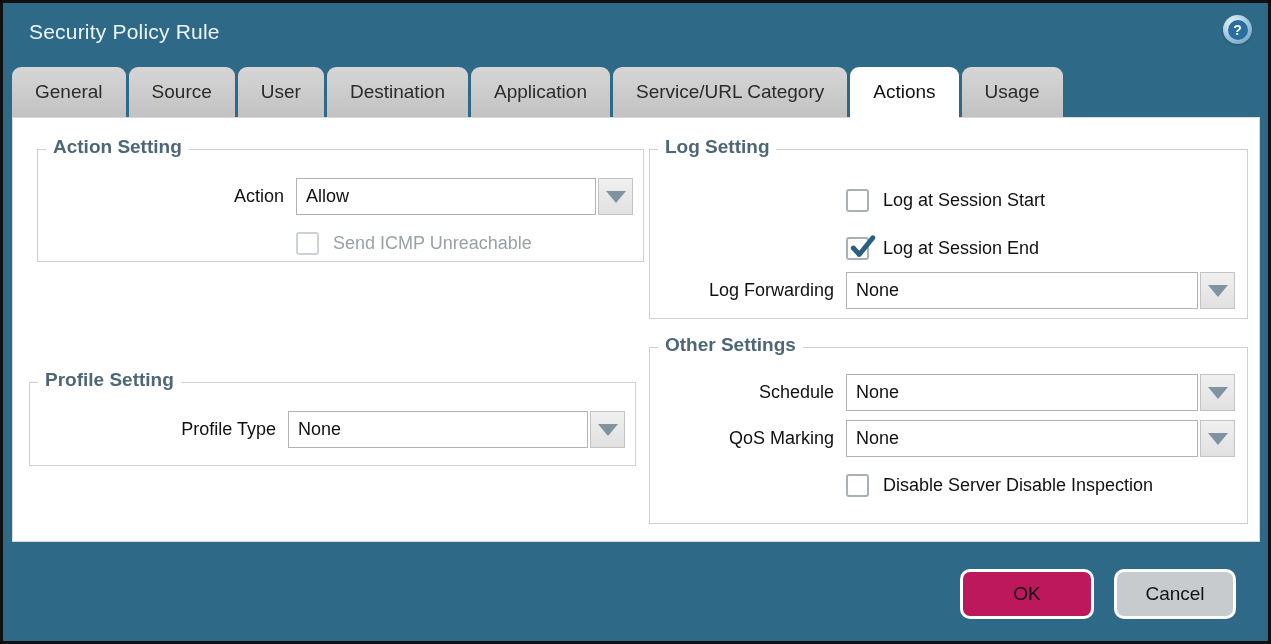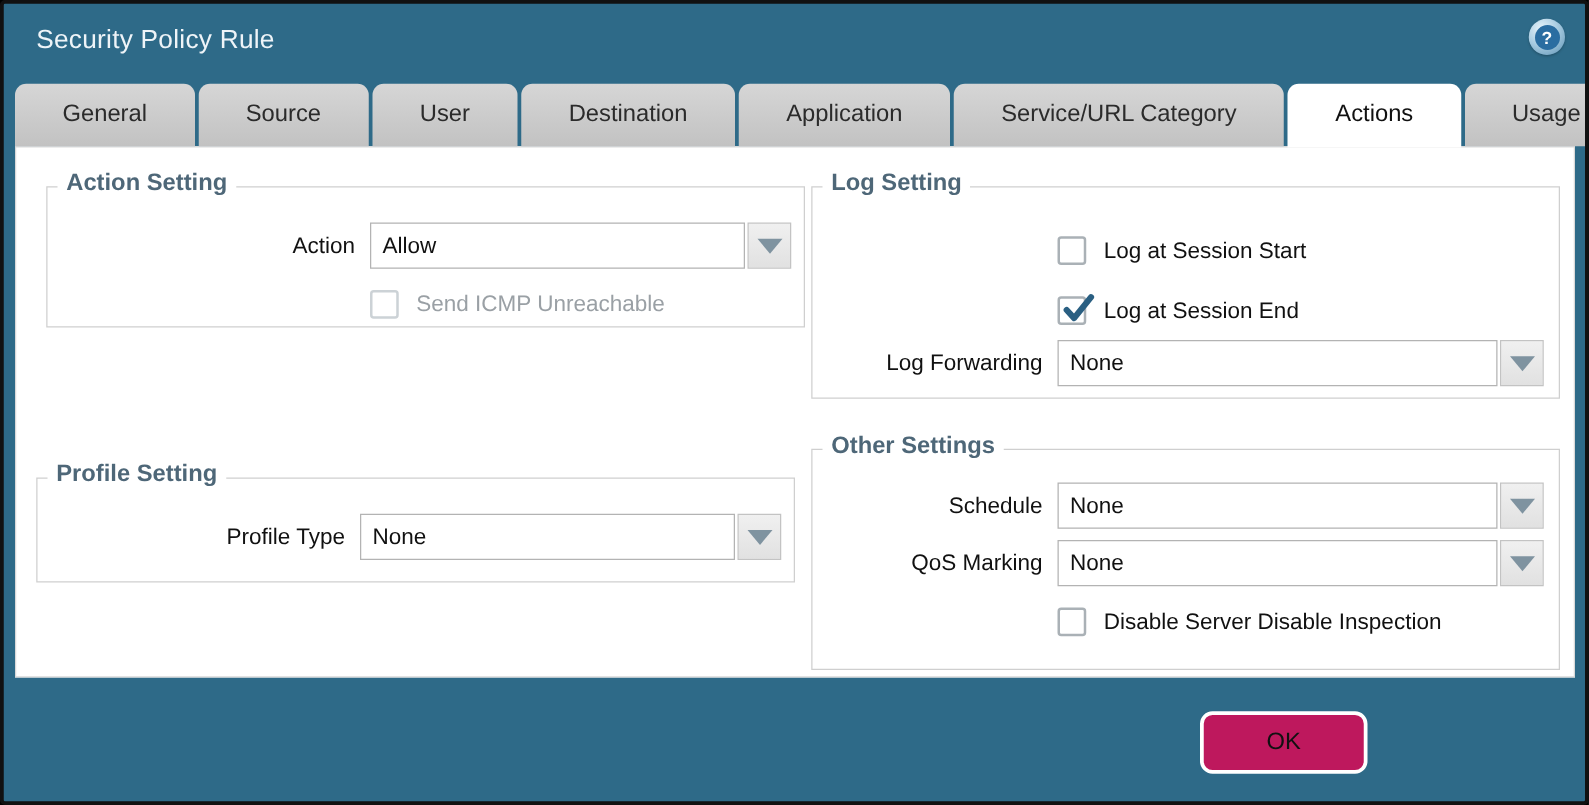"General" .tab { padding: 0 38px -> 0 23px }
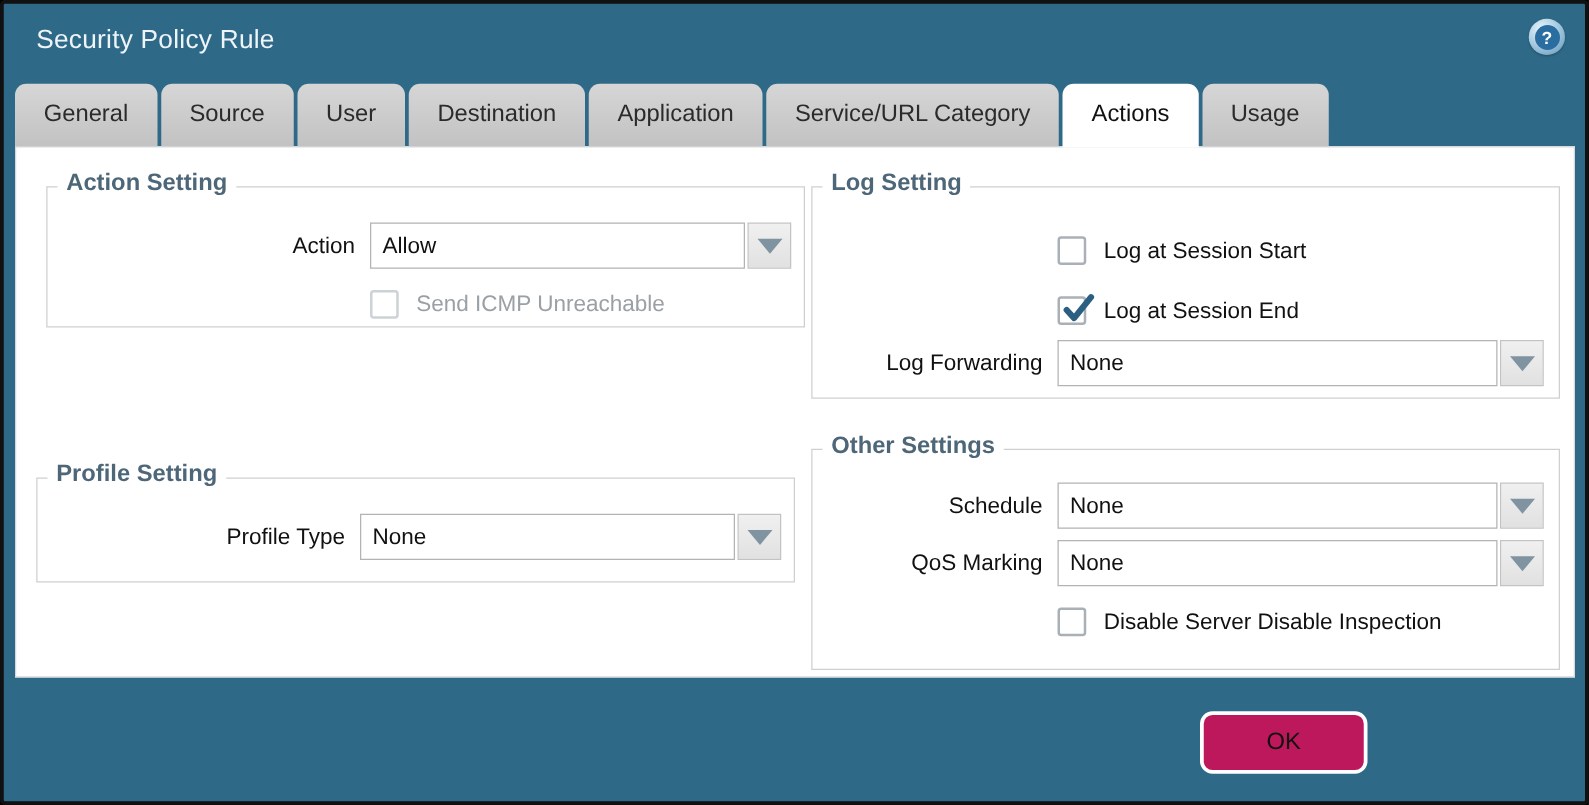"Other Settings" .fs-other { top: 241px -> 229px }
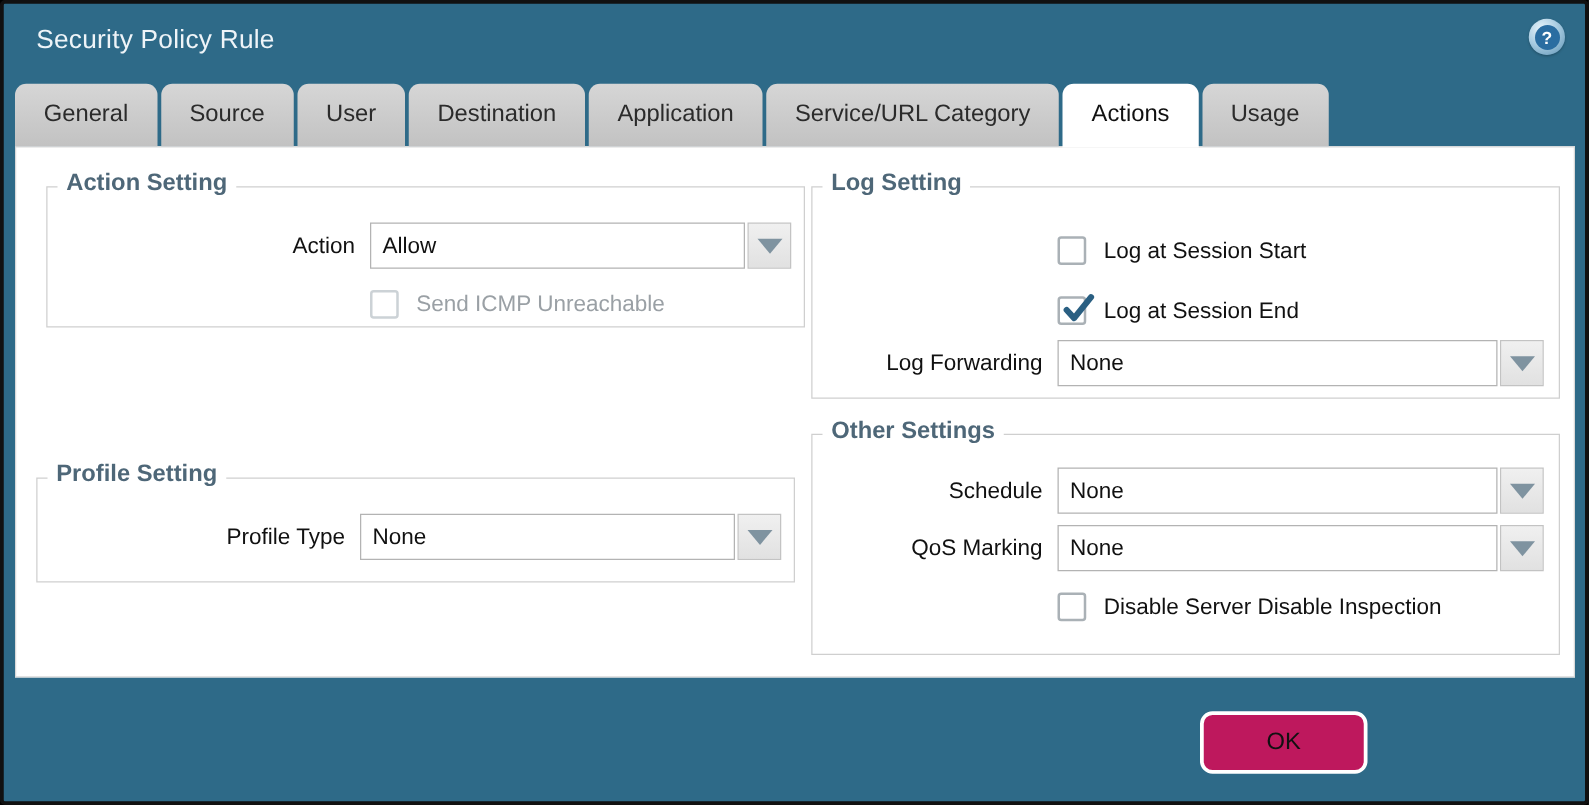"Cancel" div.btn { html: none -> <div>Cancel</div> }
